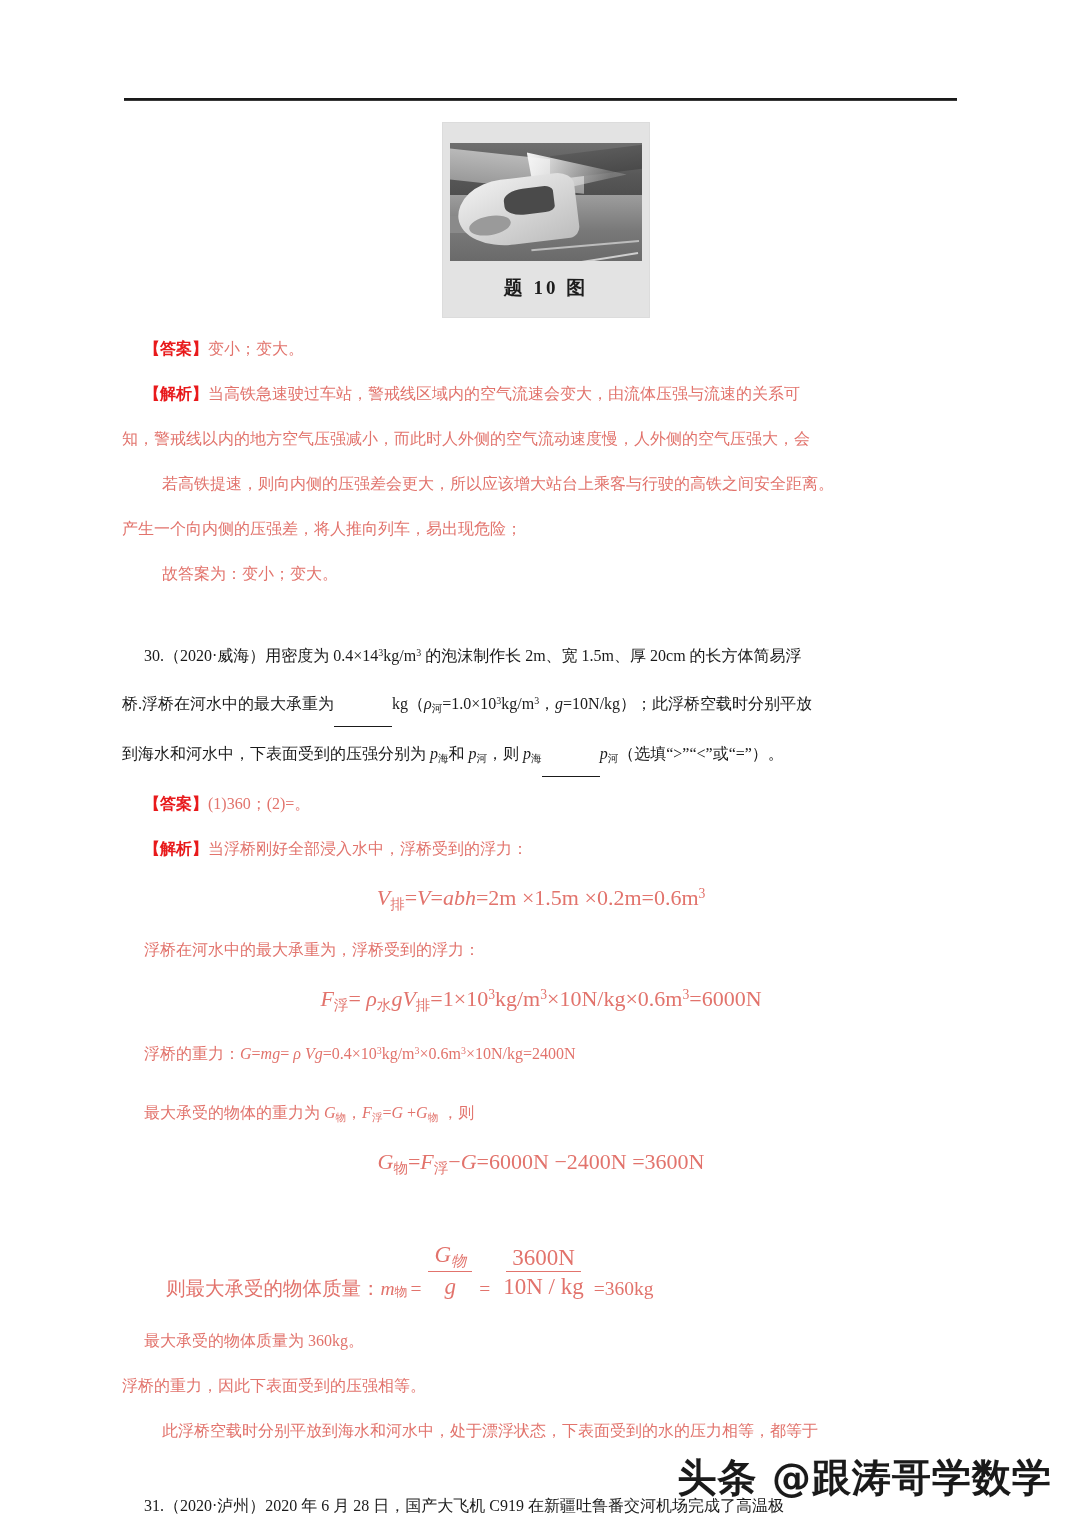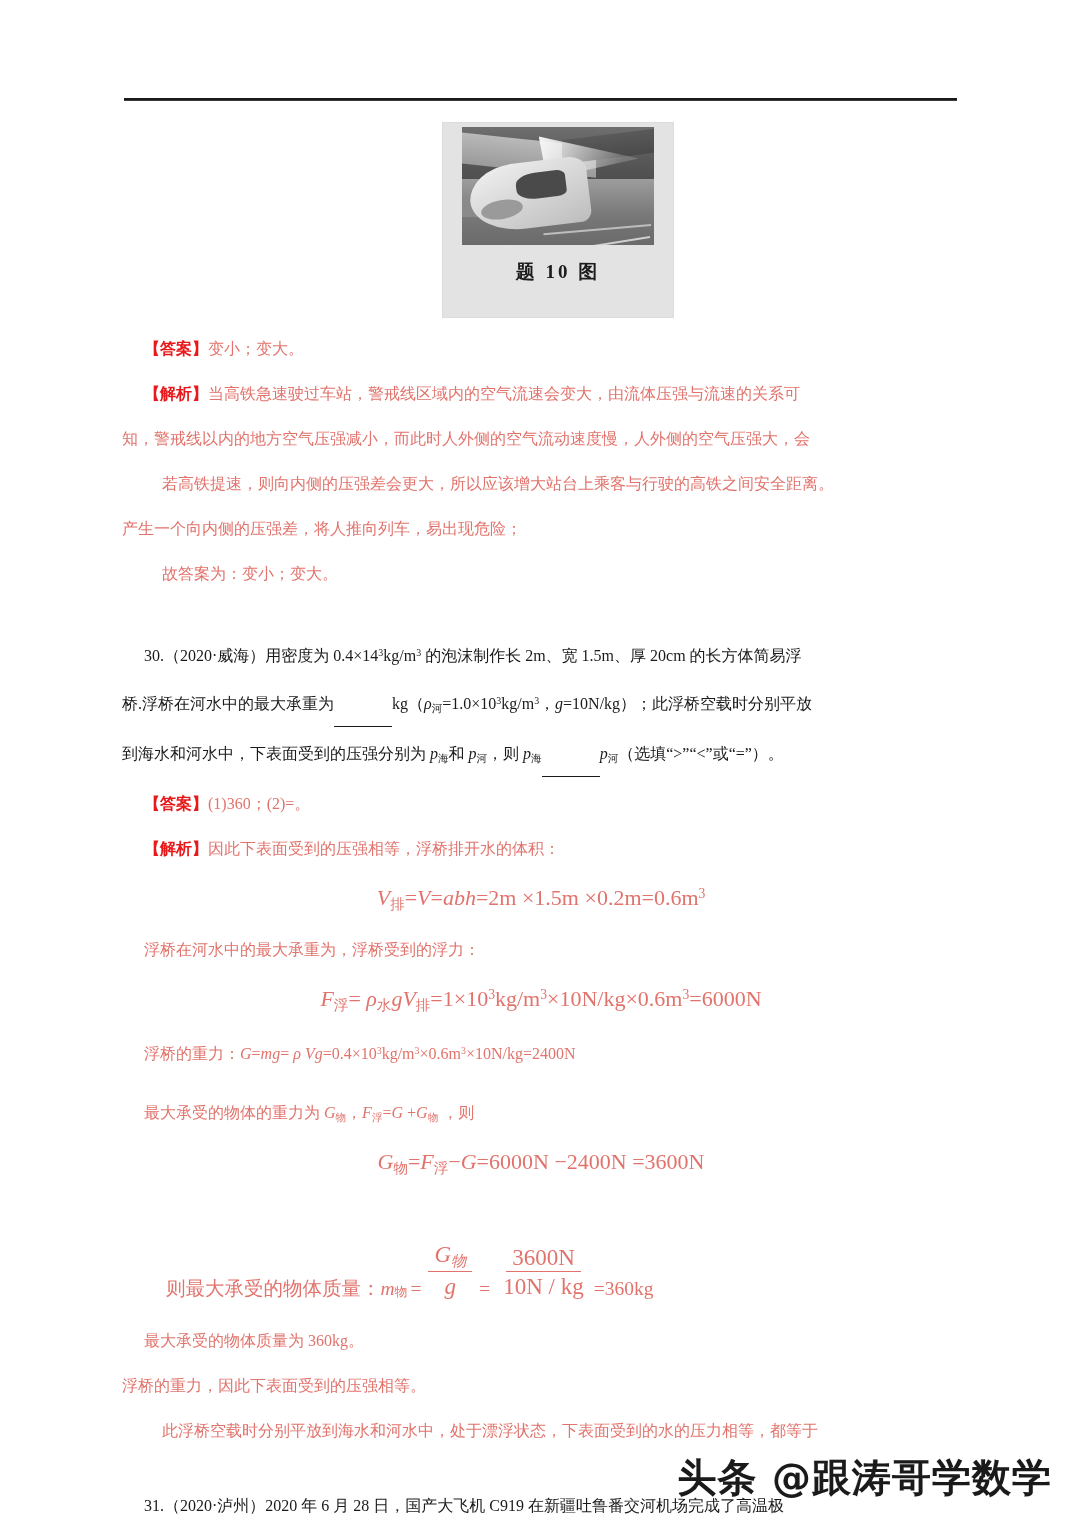"题 10 图" .figure-wrap { padding-top: 4px -> 20px; width: 232px -> 208px }
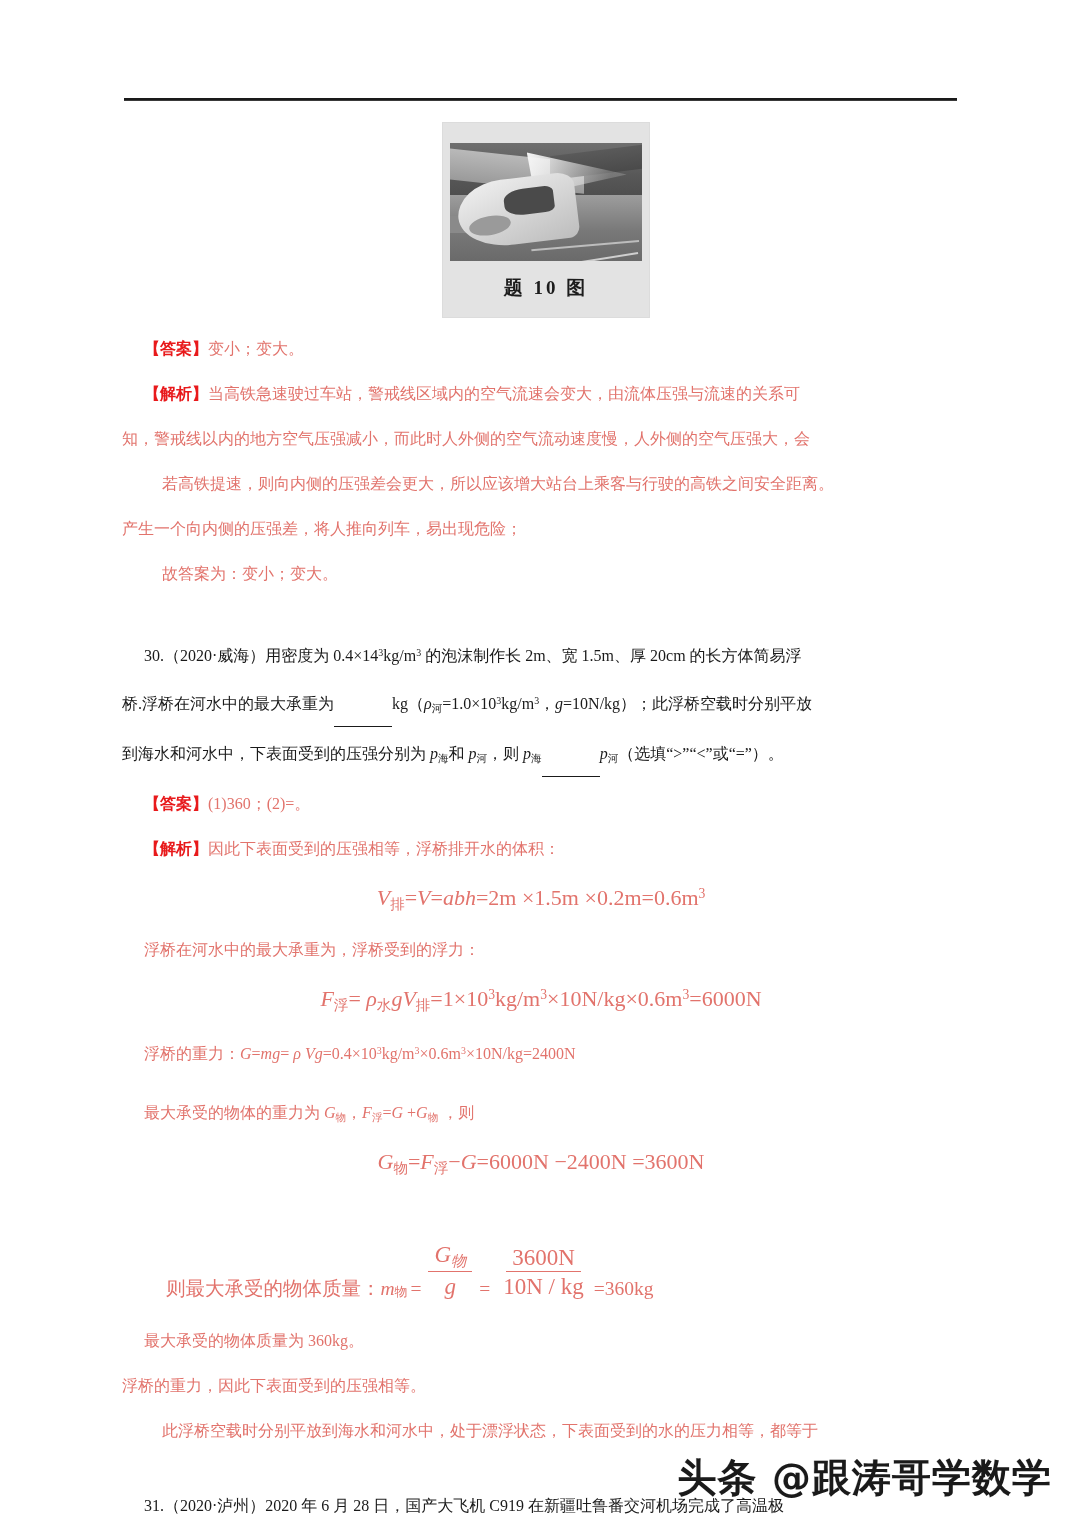"因此下表面受到的压强相等，浮桥排开水的体积：" span.red-mid { text: 因此下表面受到的压强相等，浮桥排开水的体积 -> 当浮桥刚好全部浸入水中，浮桥受到的浮力 }
